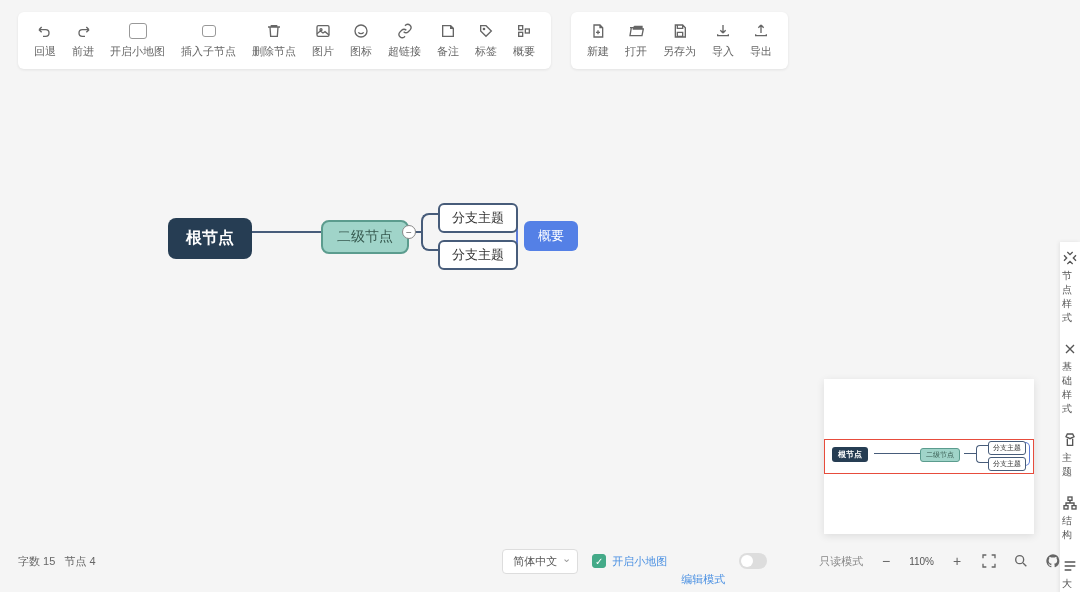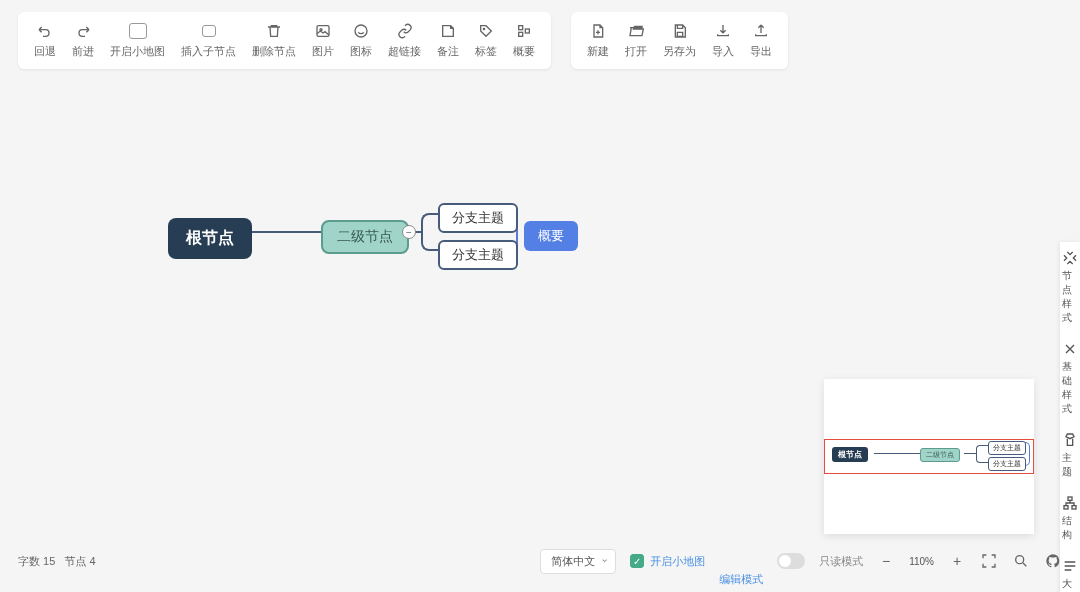"只读模式" .sb-readonly { margin-left: none -> 38px }
